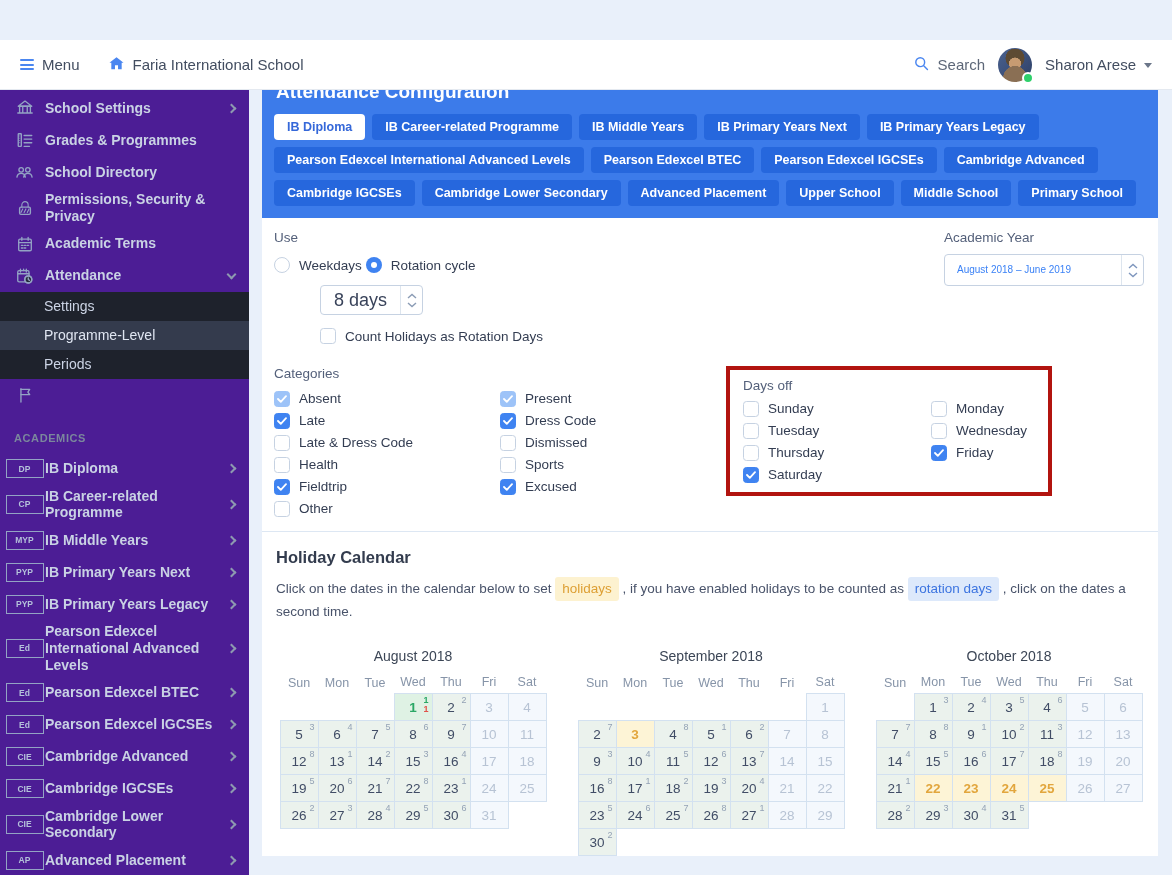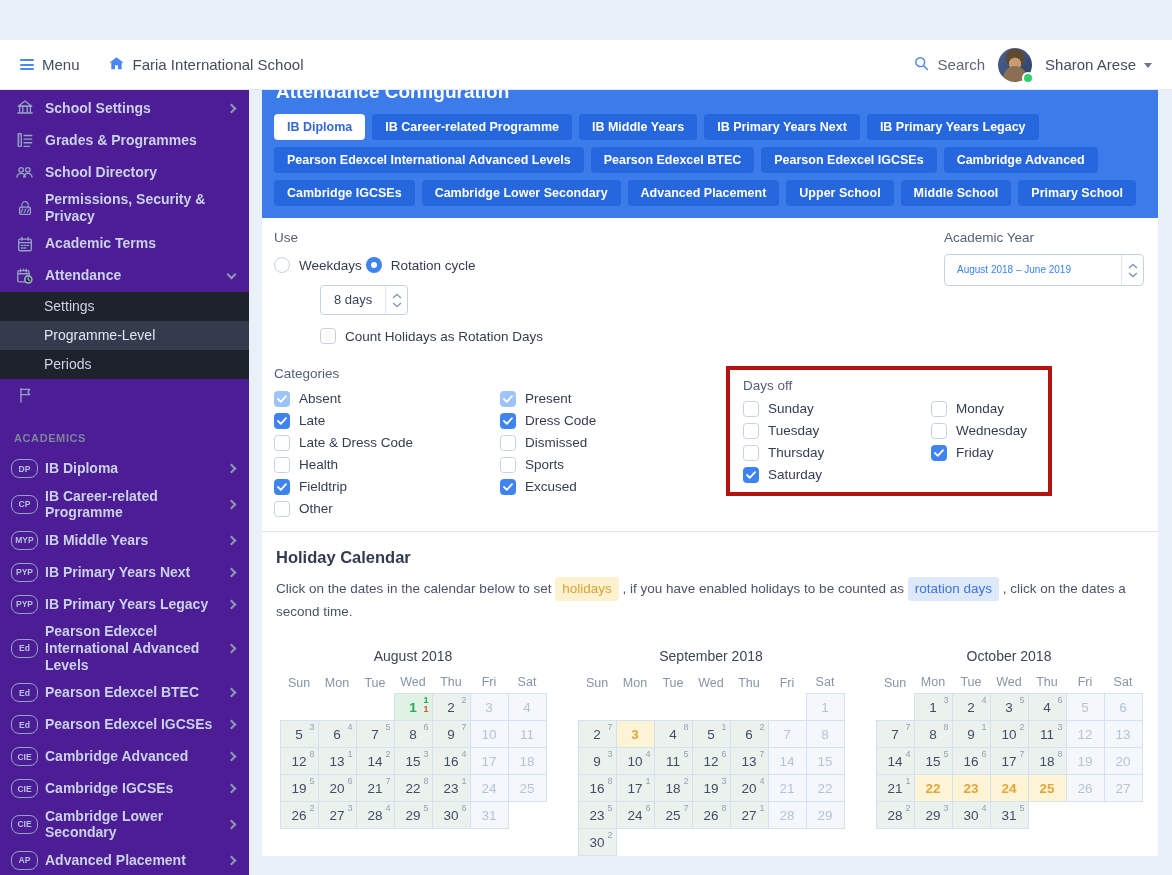"8 days" .stepper .val { font-size: 13px -> 18px }
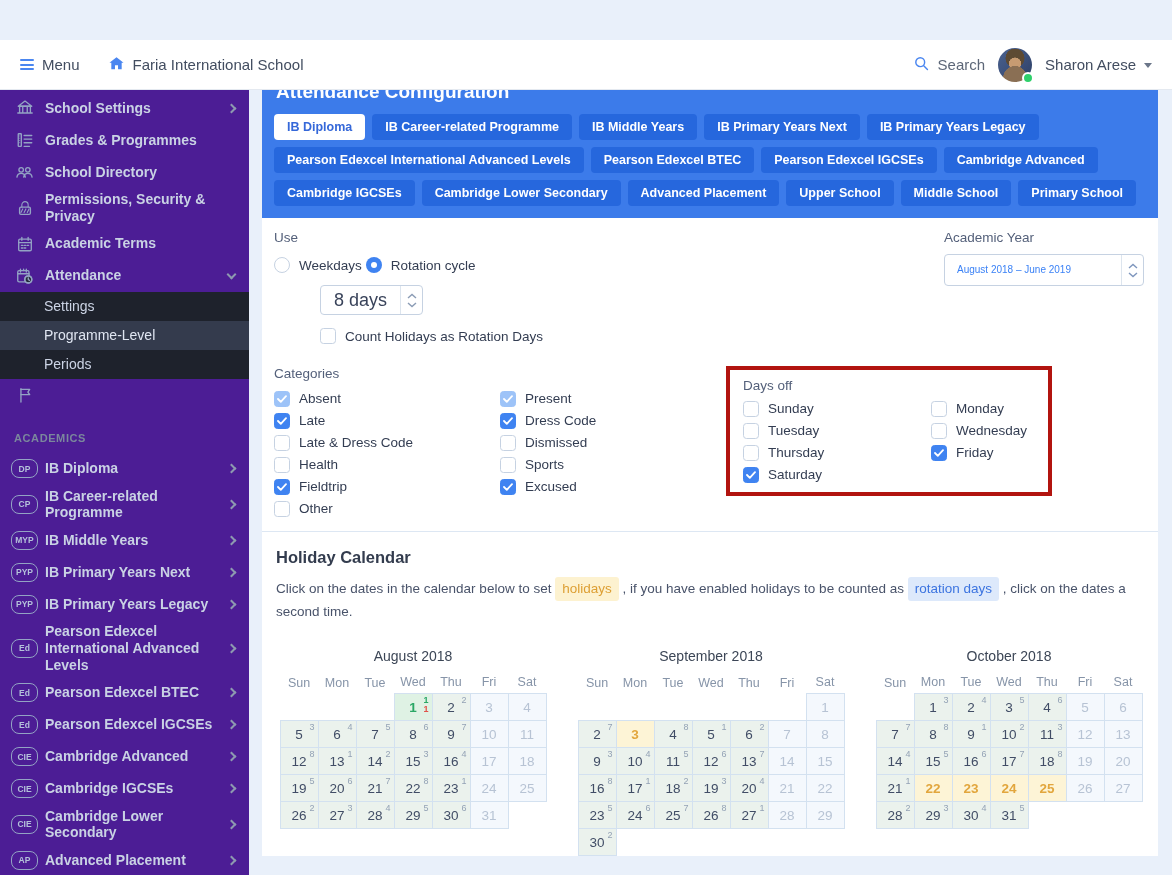"DP" .badge-ico { border-radius: 8px -> 0; width: 27px -> 38px }
